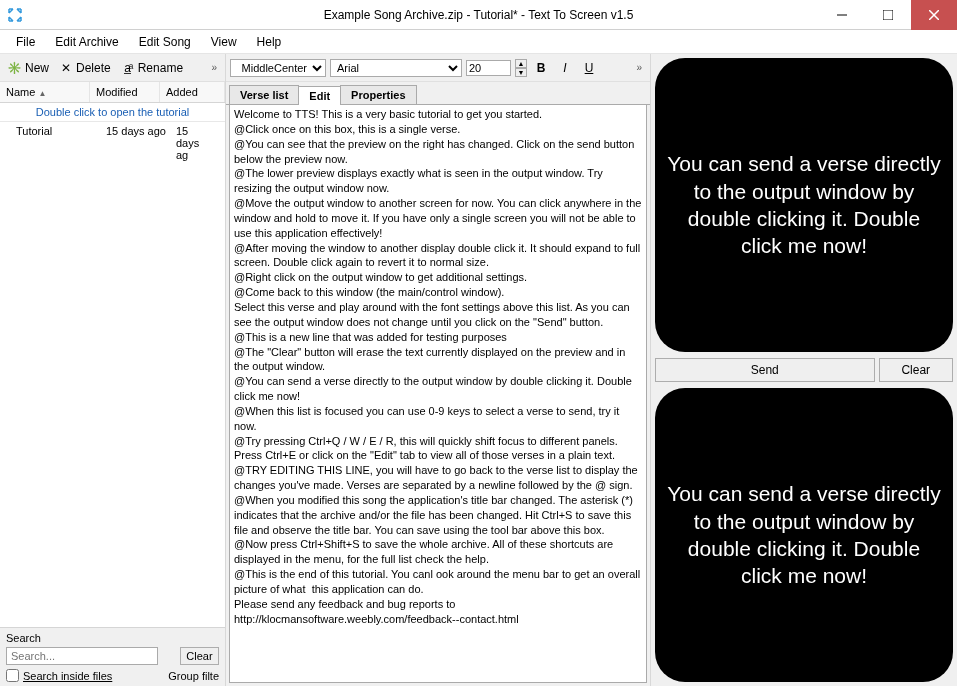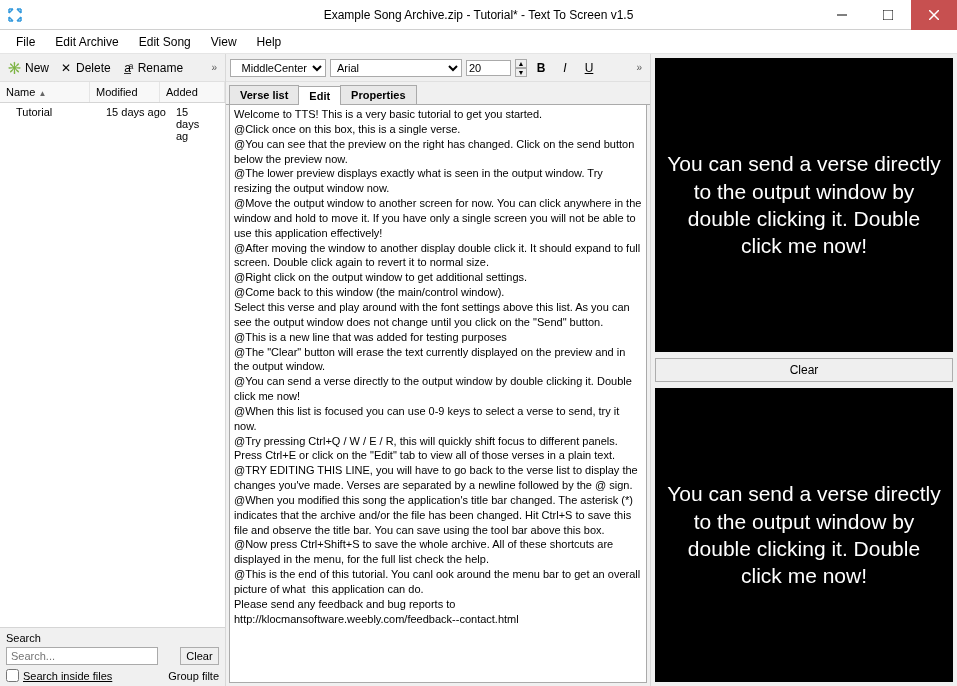"Double click to open the" div.hintbar { html: none -> <div>Double click to open the tutorial</div> }
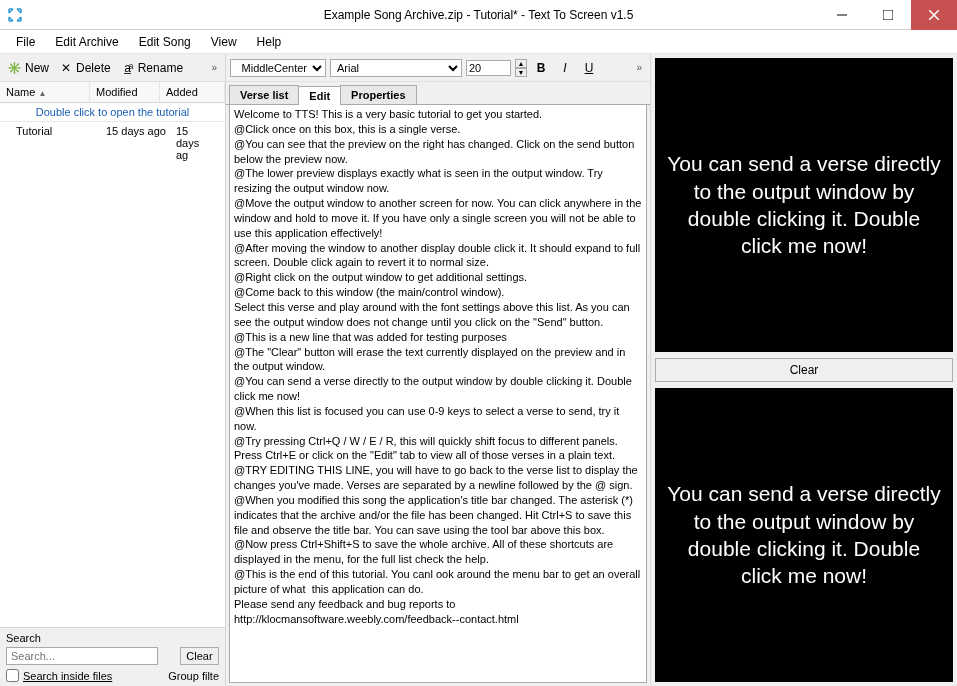"You can send a verse" .preview { border-radius: none -> 30px }
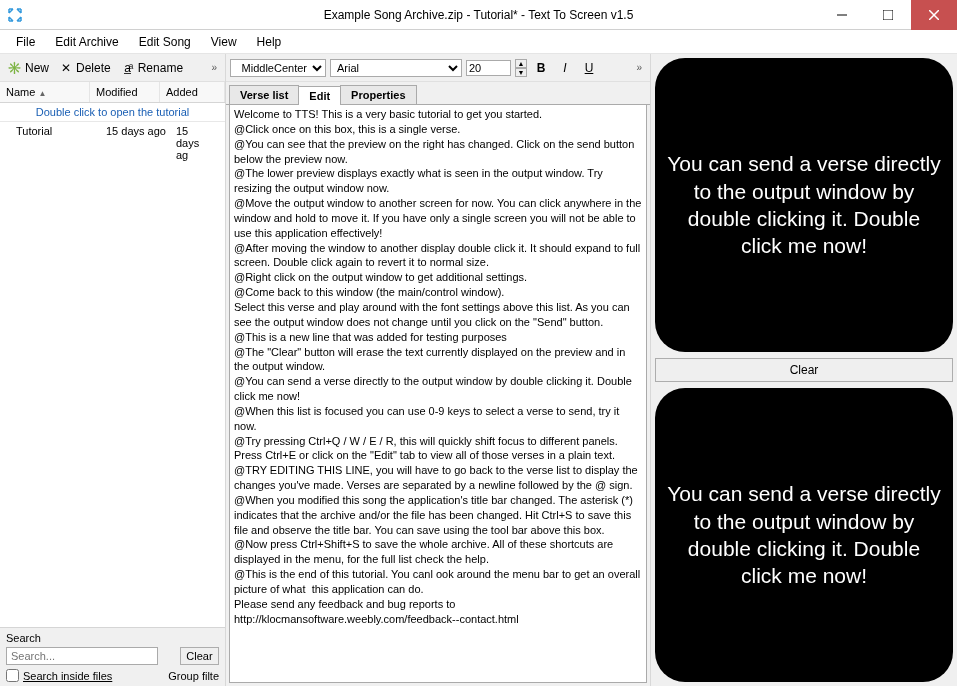"Send" button.send { html: none -> <button>Send</button> }
